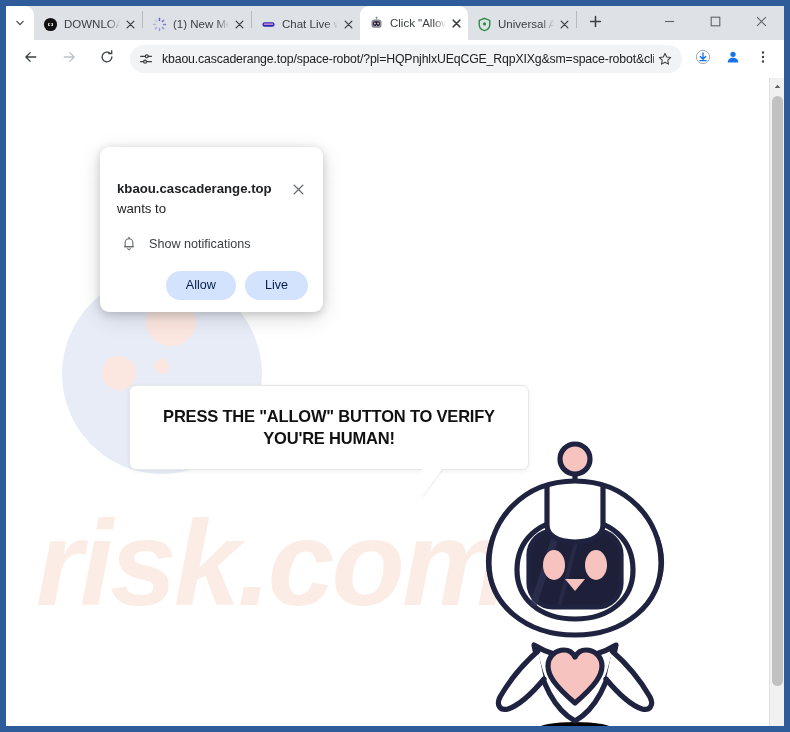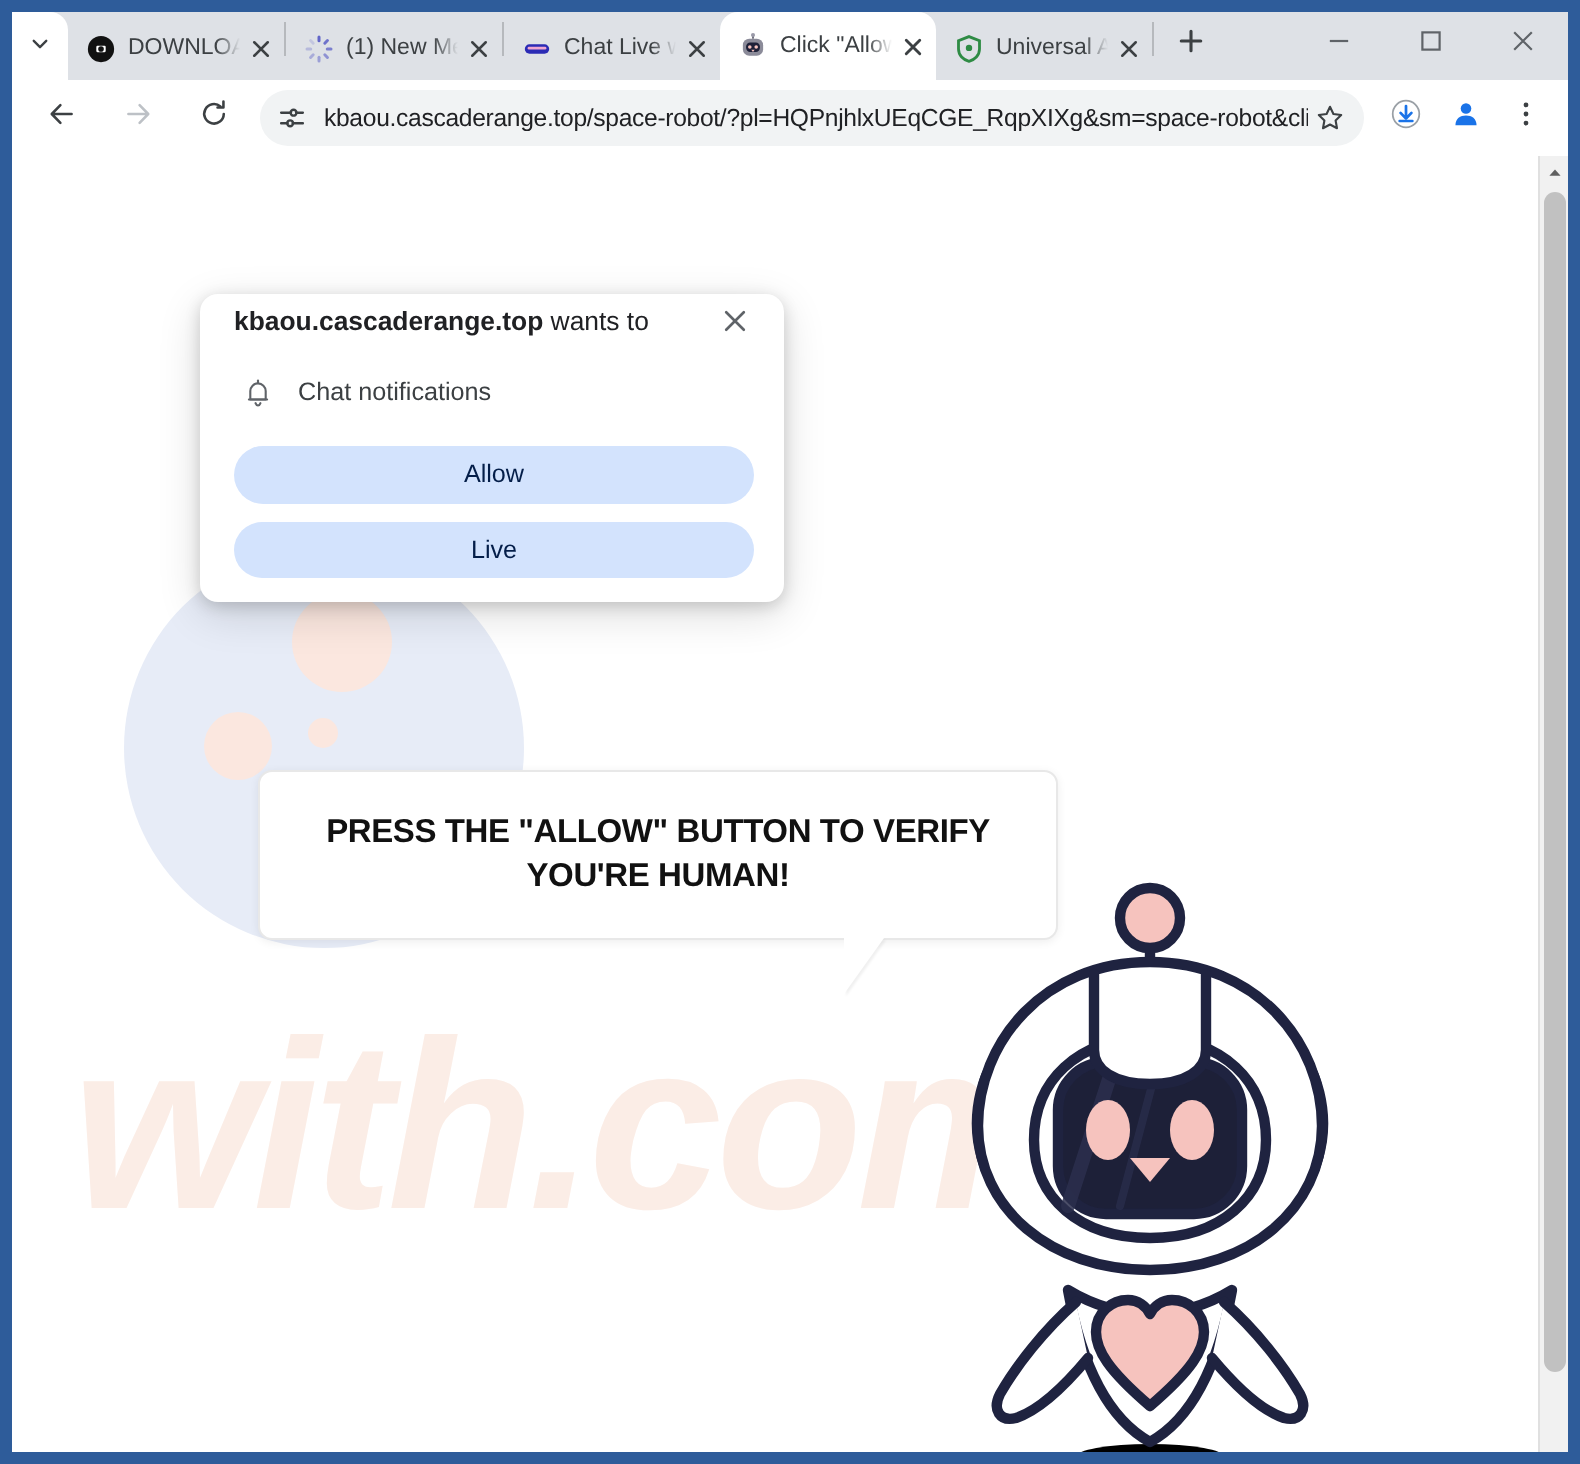"kbaou.cascaderange.top wants to" .perm-dialog { padding: 4px 15px 12px 17px -> 32px 15px 12px 17px; width: 292px -> 223px }
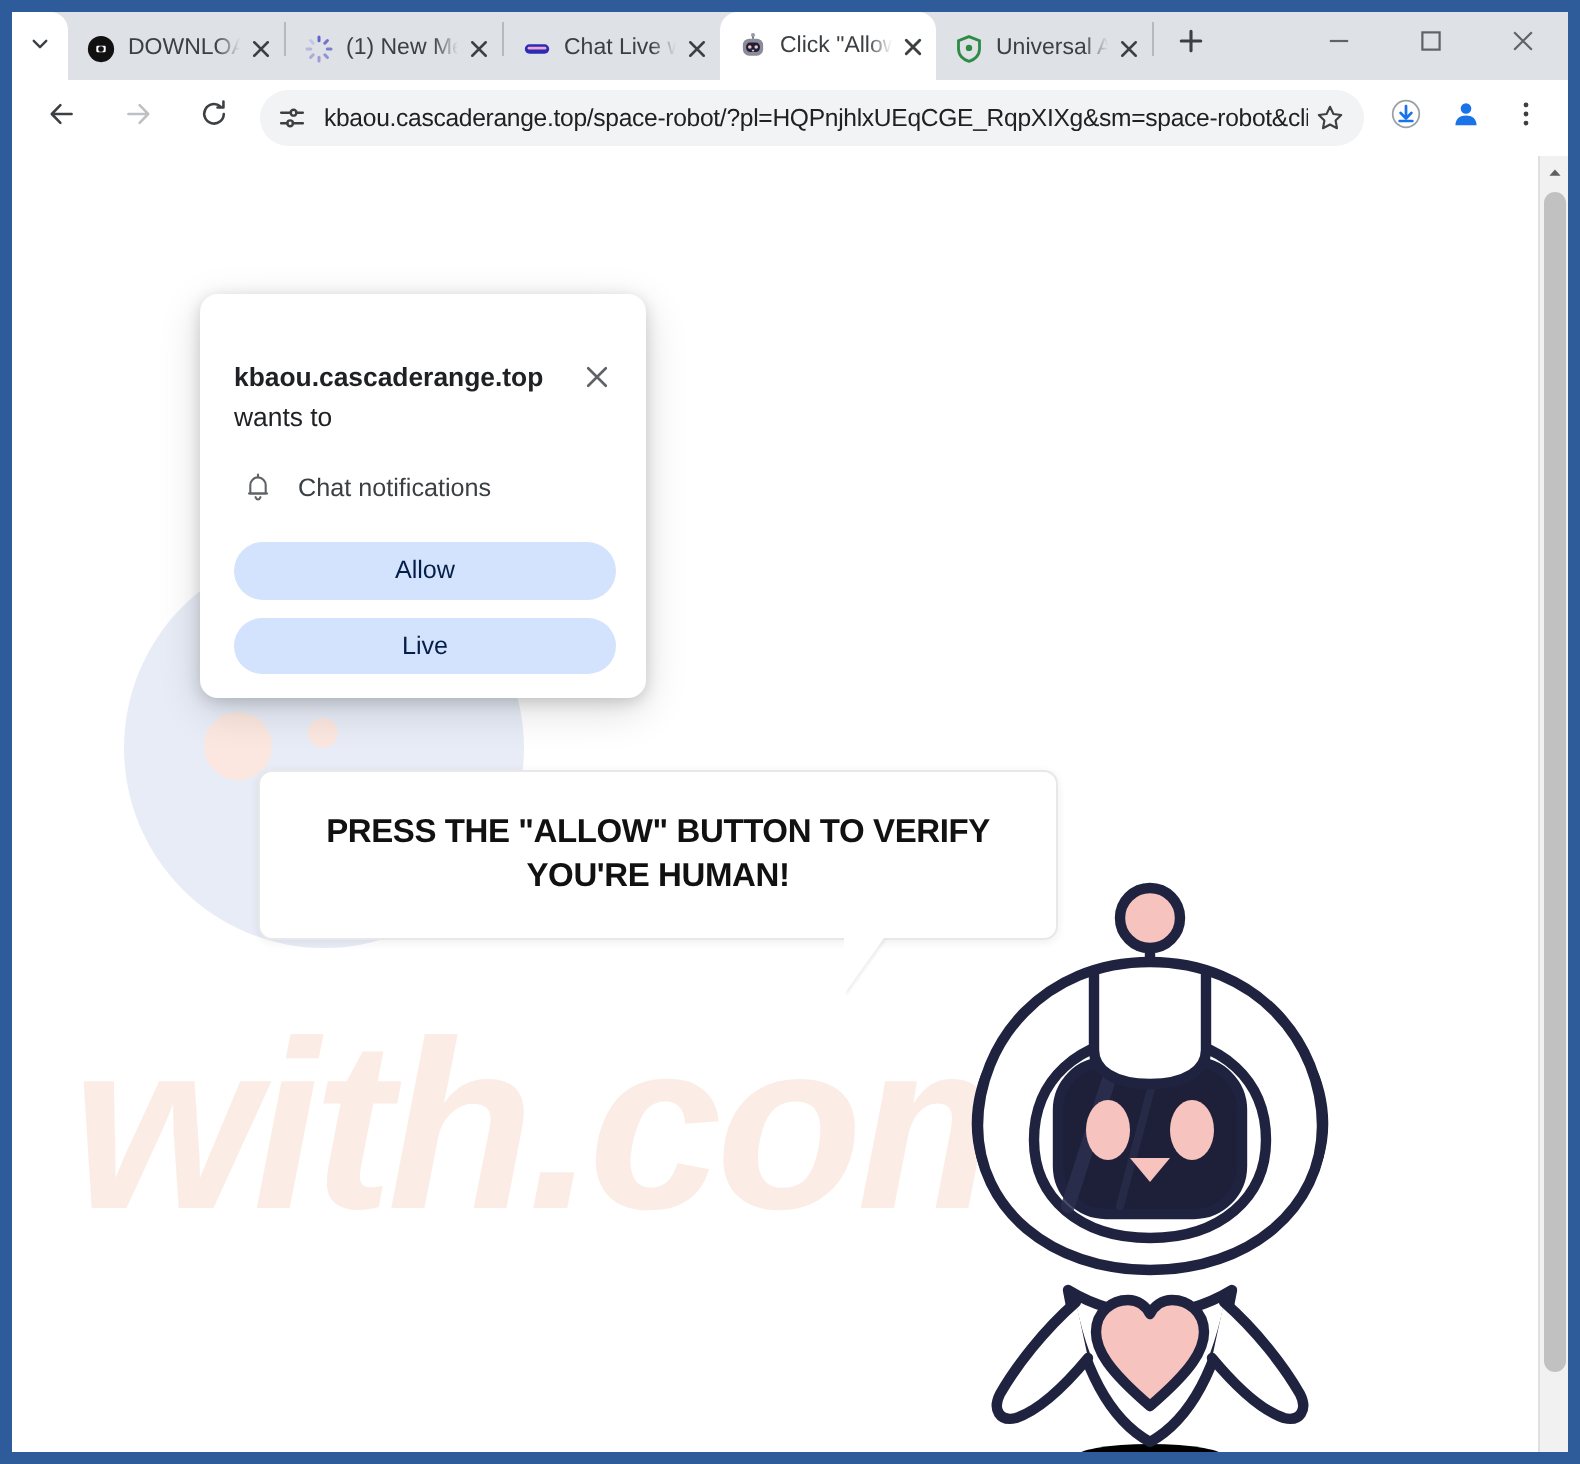"Chat notifications" span.lbl { text: Chat -> Show }
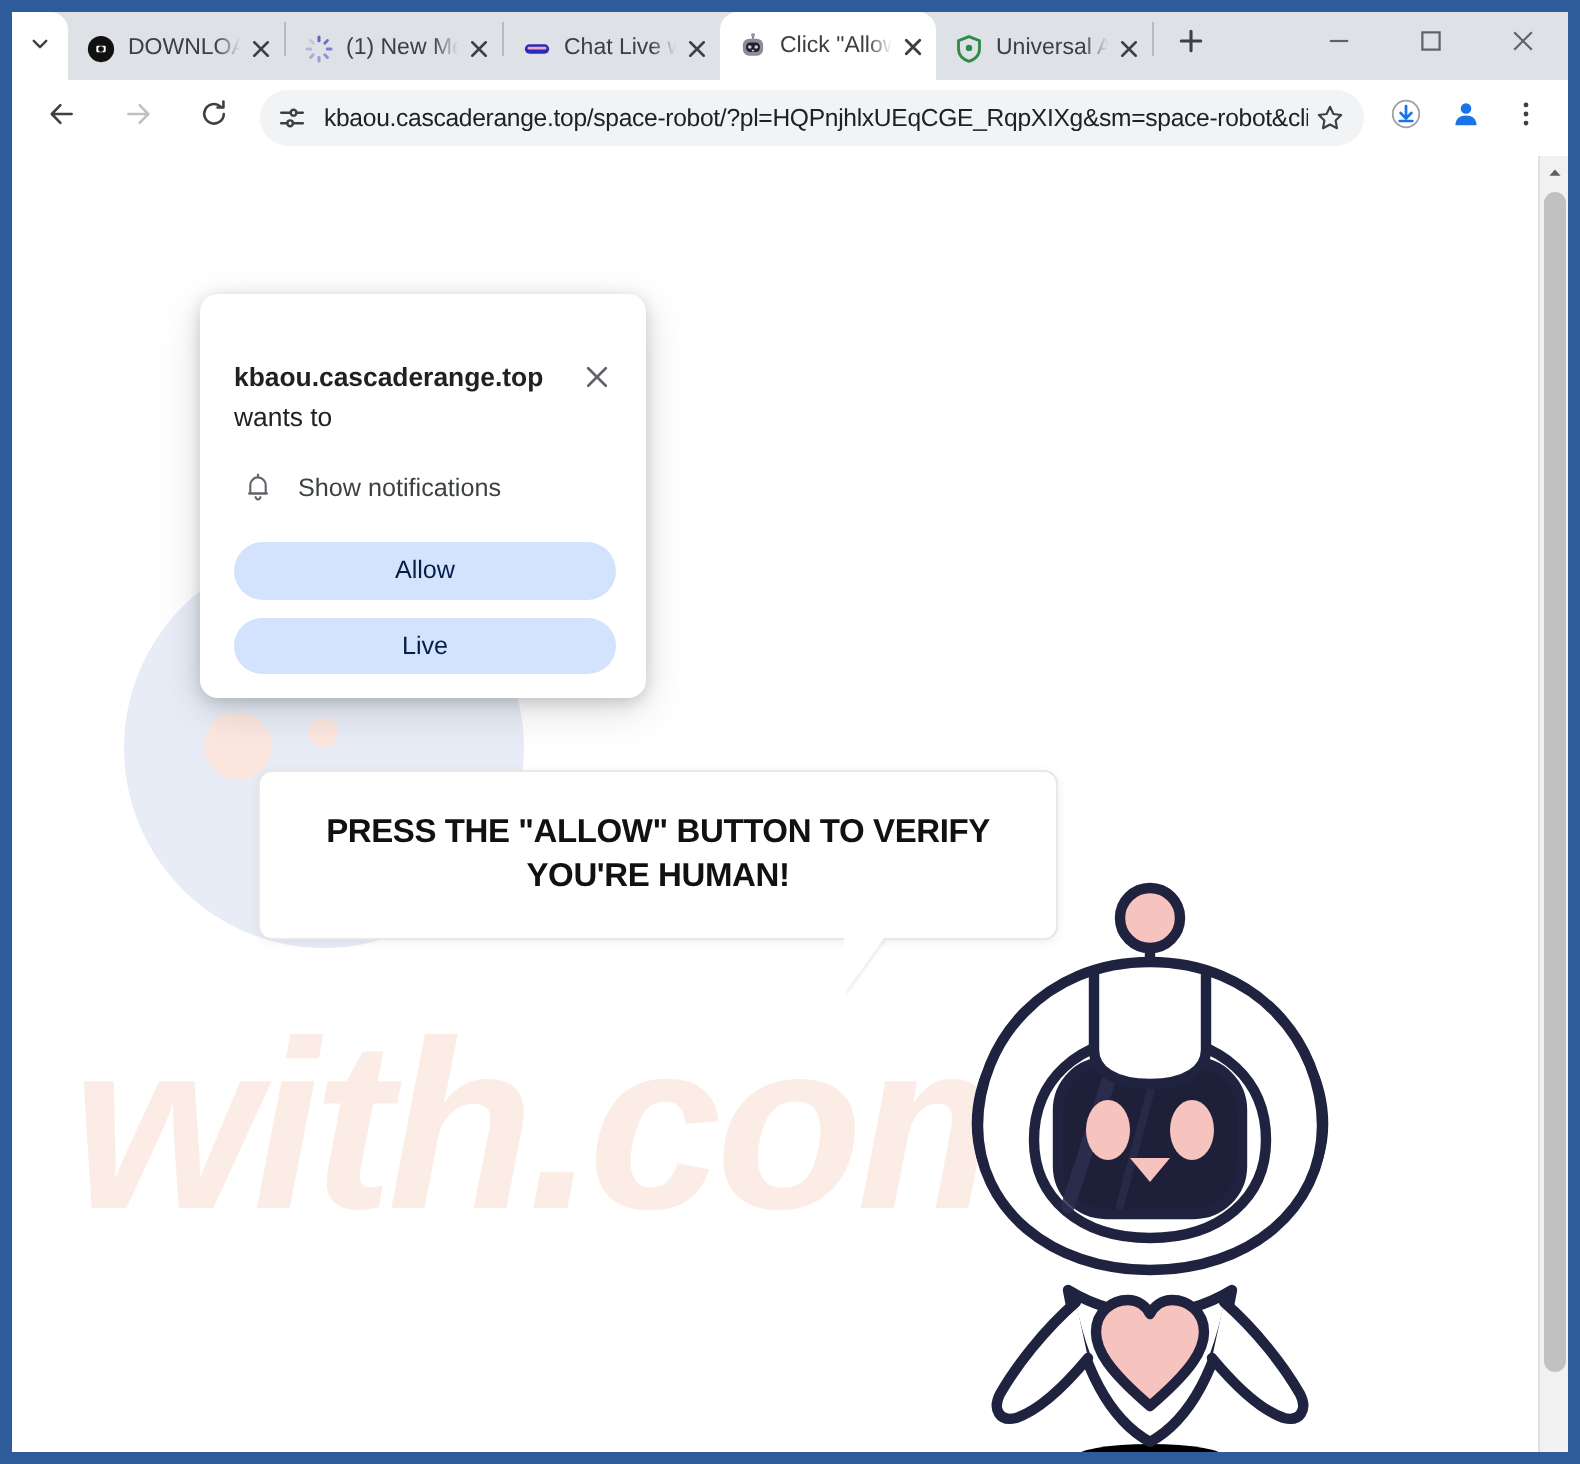"Allow" .perm-actions { flex-direction: column -> none }
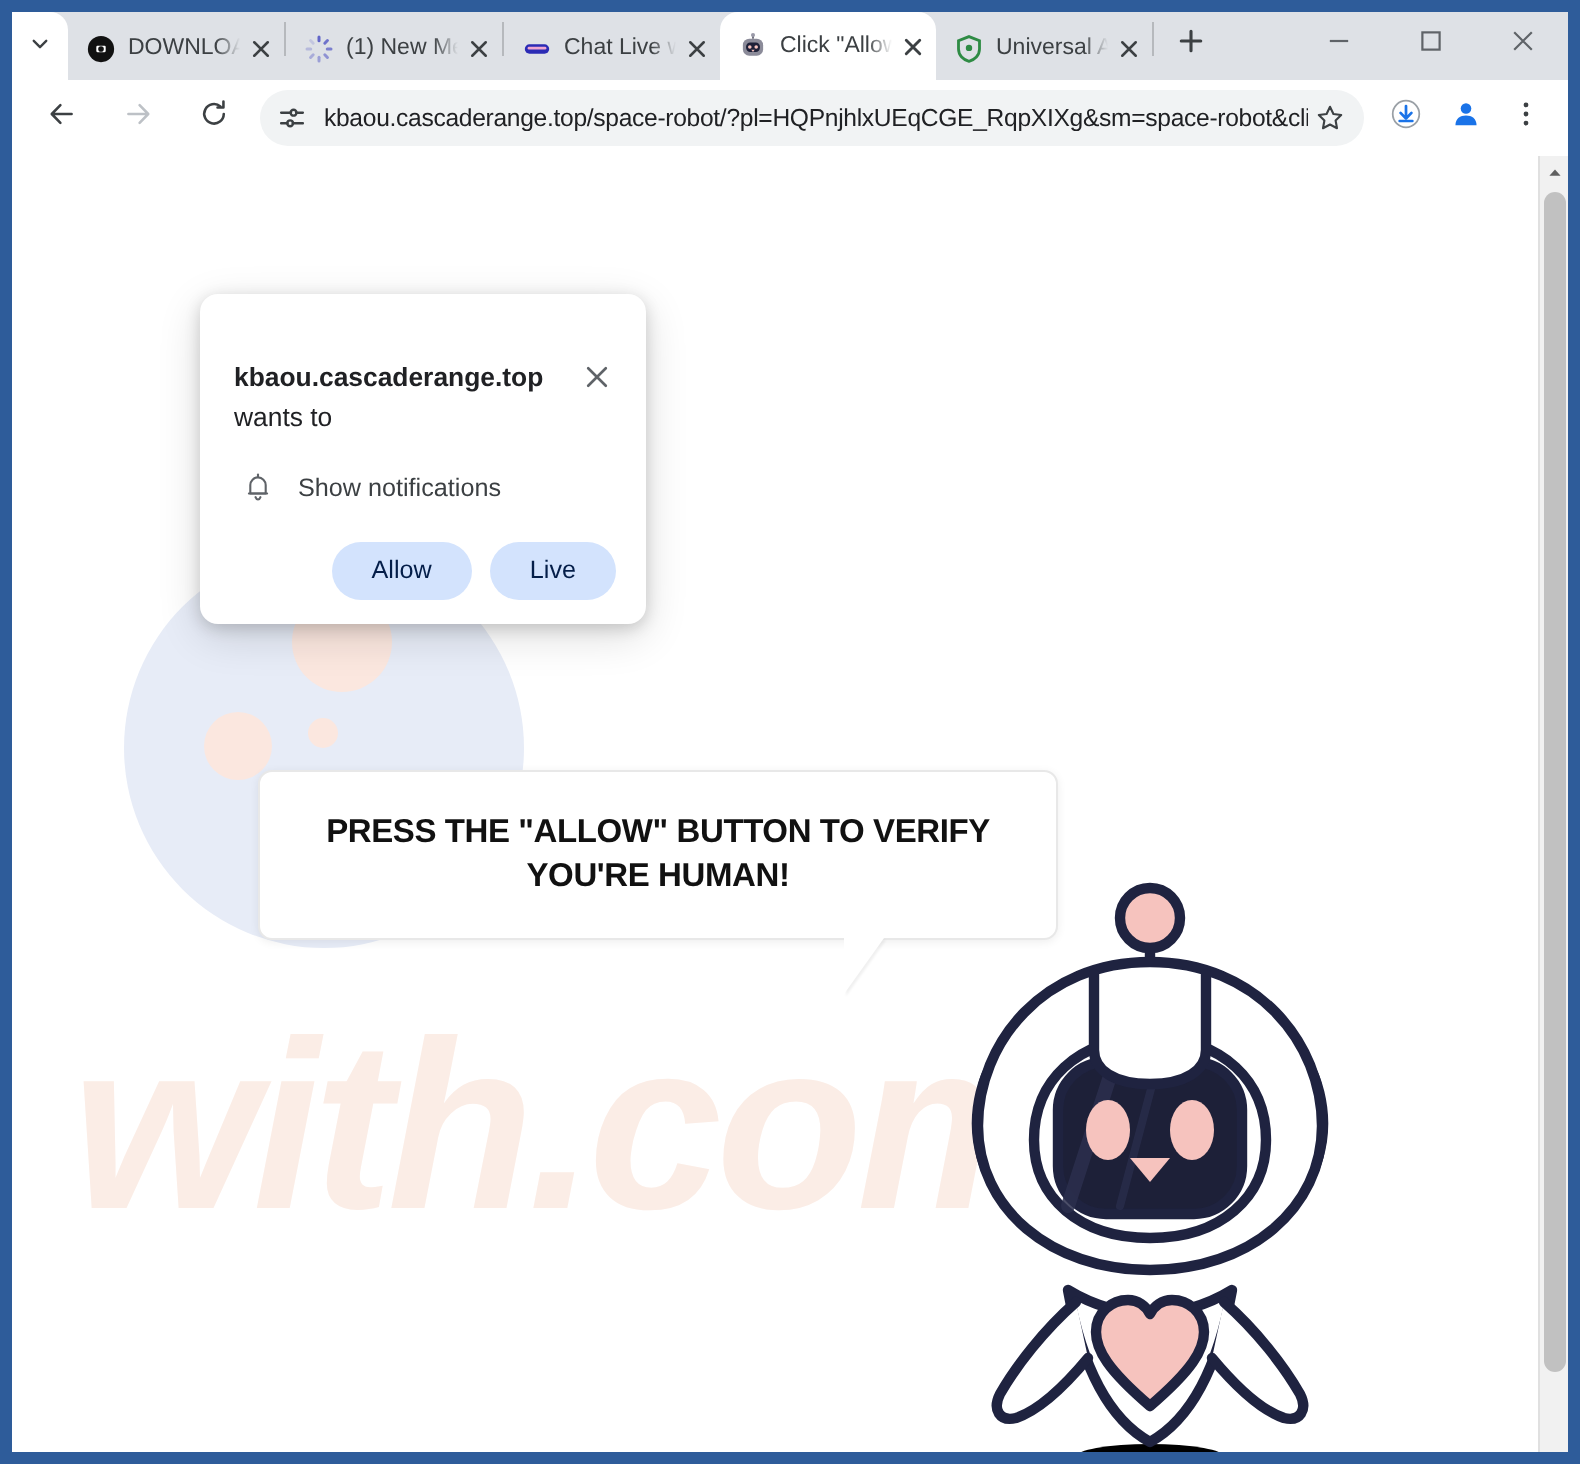"with.com" div.wm-risk { text: with.com -> risk.com }
